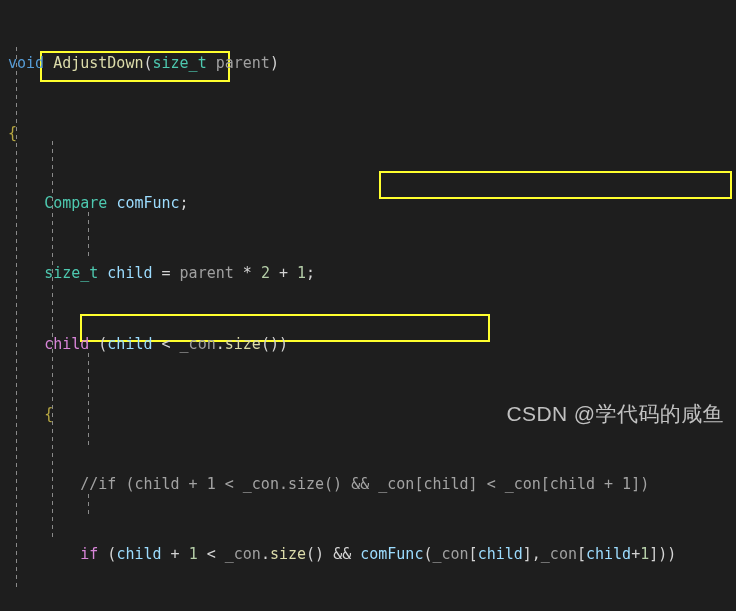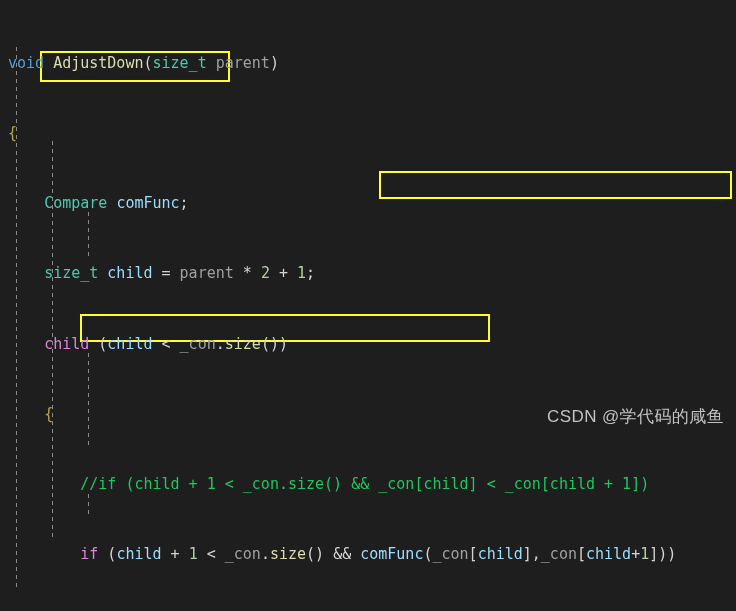"CSDN @学代码的咸鱼" #watermark { font-size: 17px -> 21px }
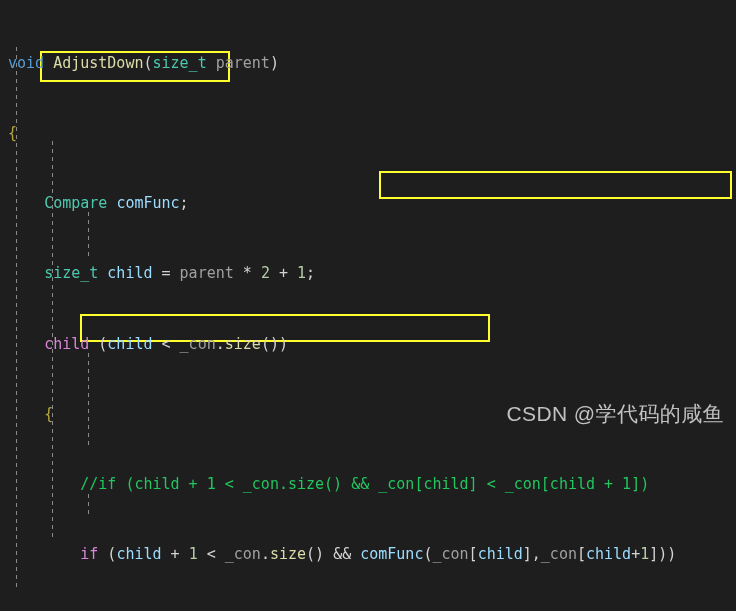"//if (child + 1 <" .cmt { color: #22c55e -> #a3a3a3 }
